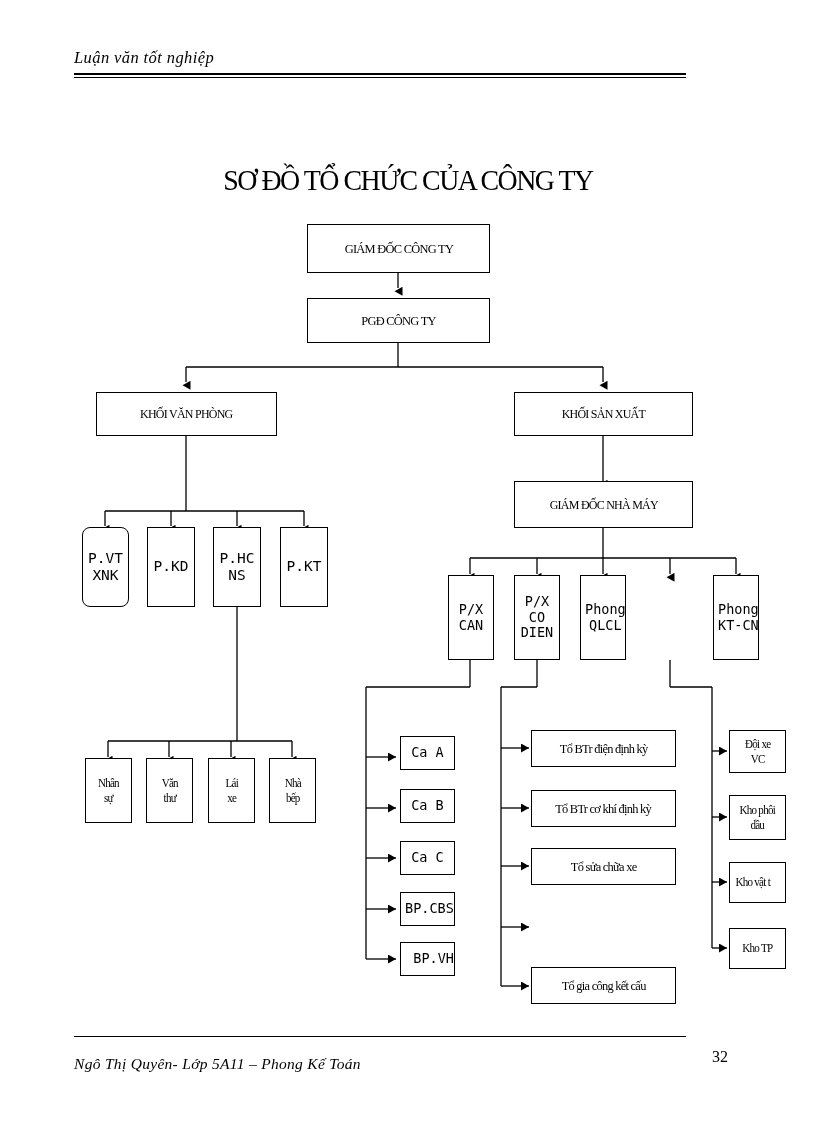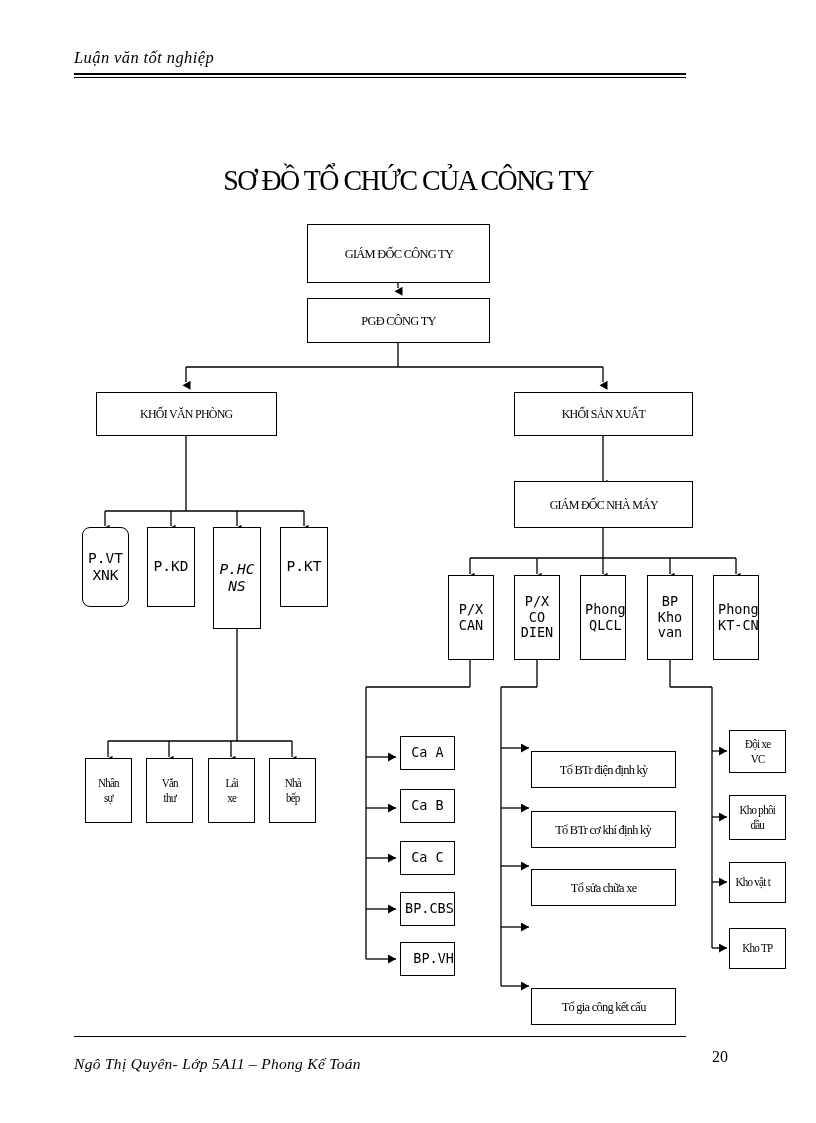"GIÁM ĐỐC CÔNG TY" div.node { height: 59px -> 49px }
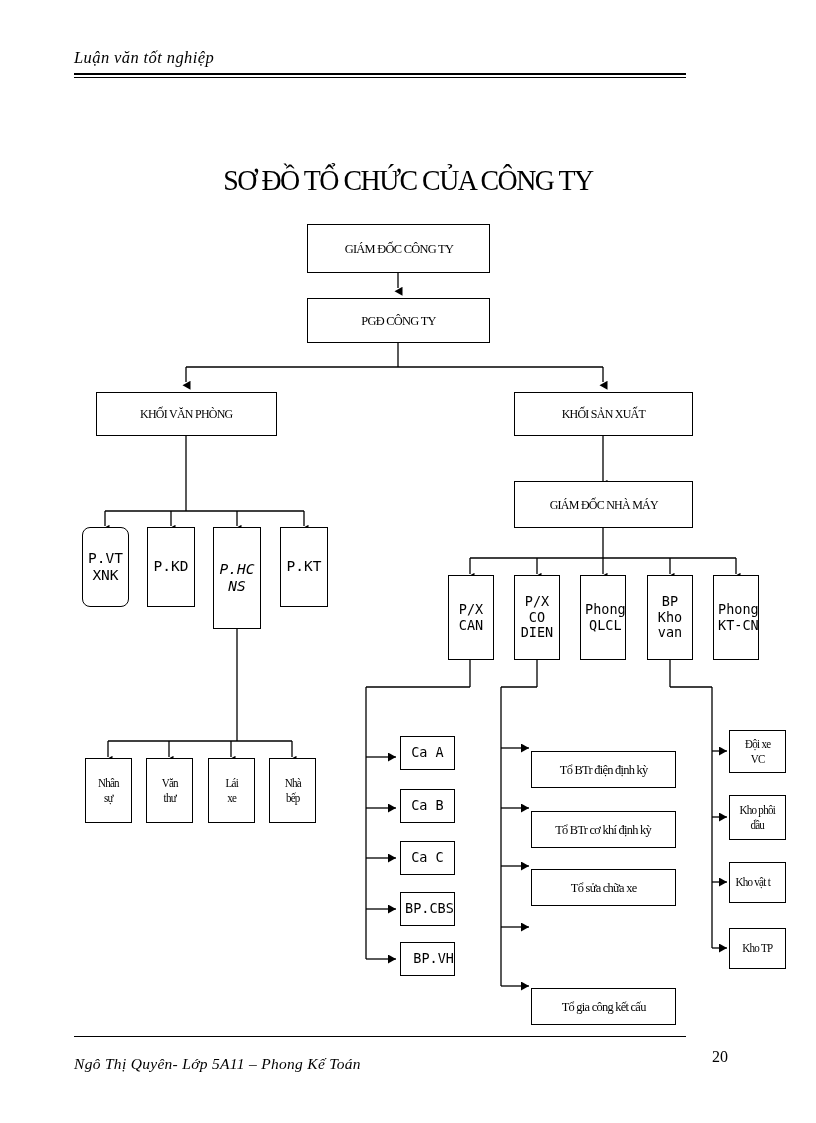"P.HC" div.node { font-style: italic -> none; height: 102px -> 80px }
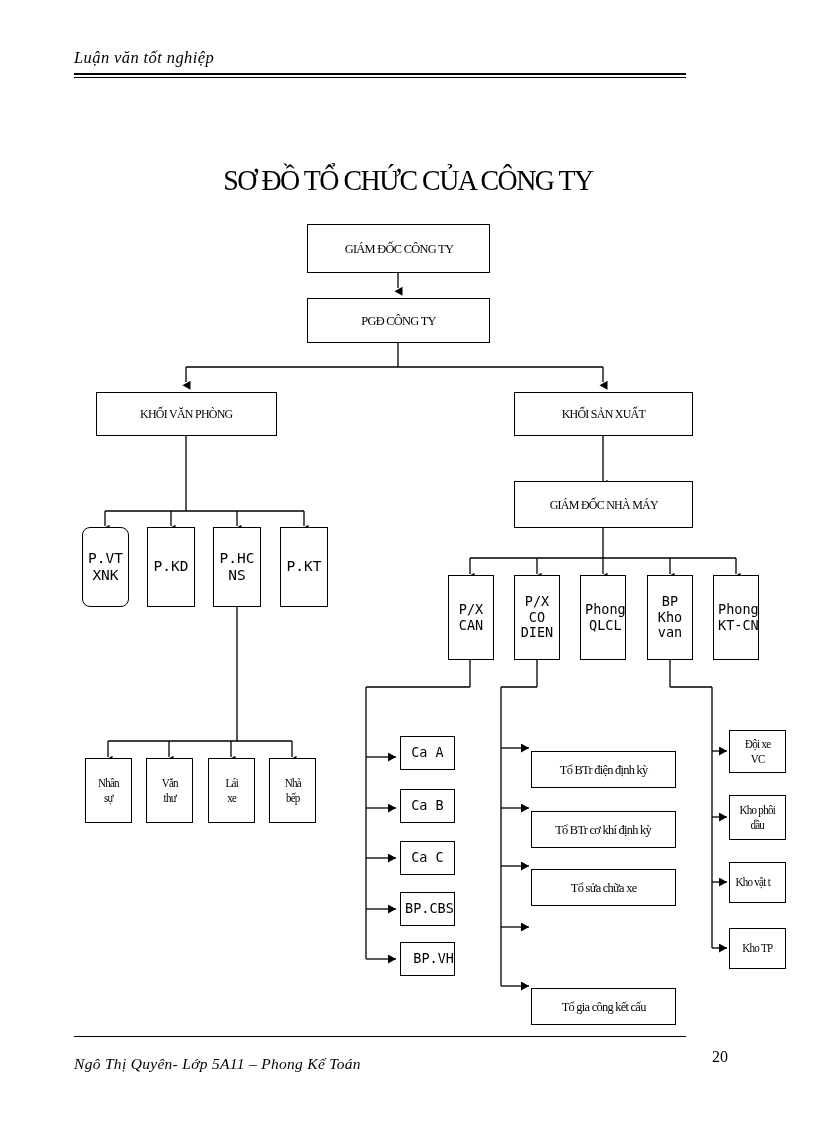"BP" div.node { html: <div> <span>BP Kho van</span> </div> -> none }
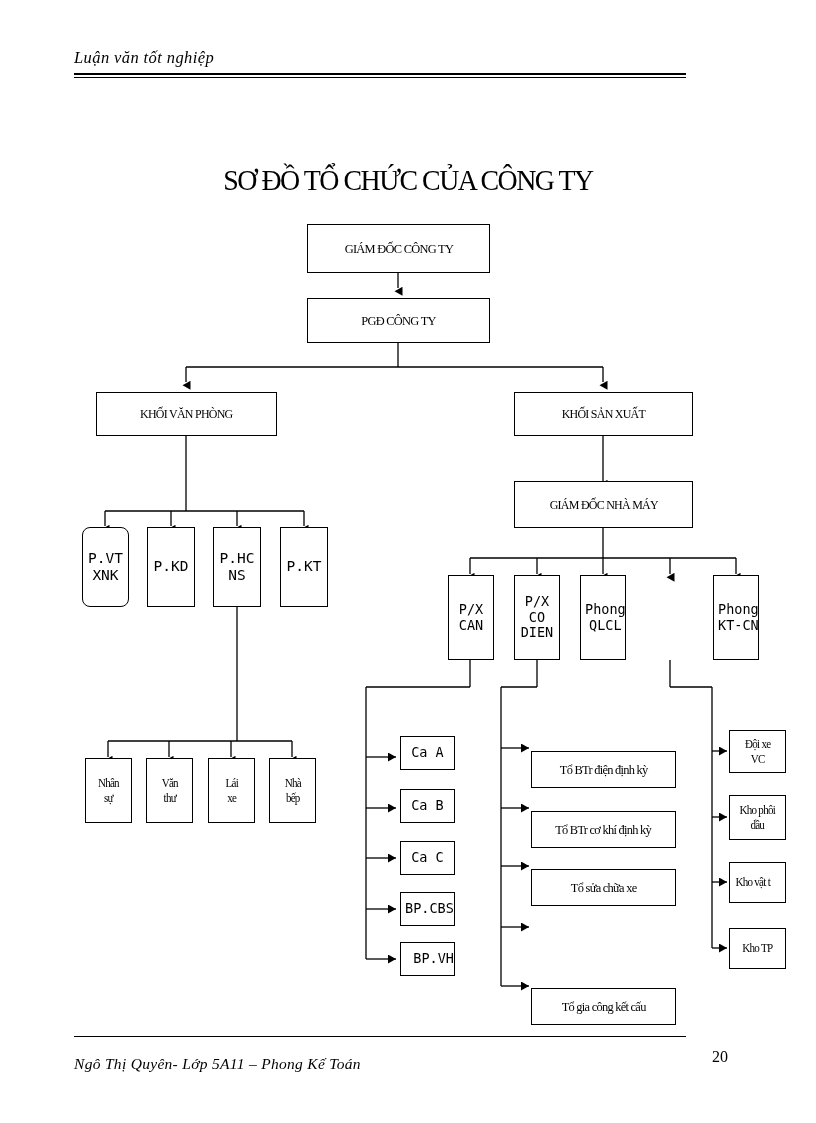"Tổ BTr điện định kỳ" .t-wide { margin-top: 21px -> none }
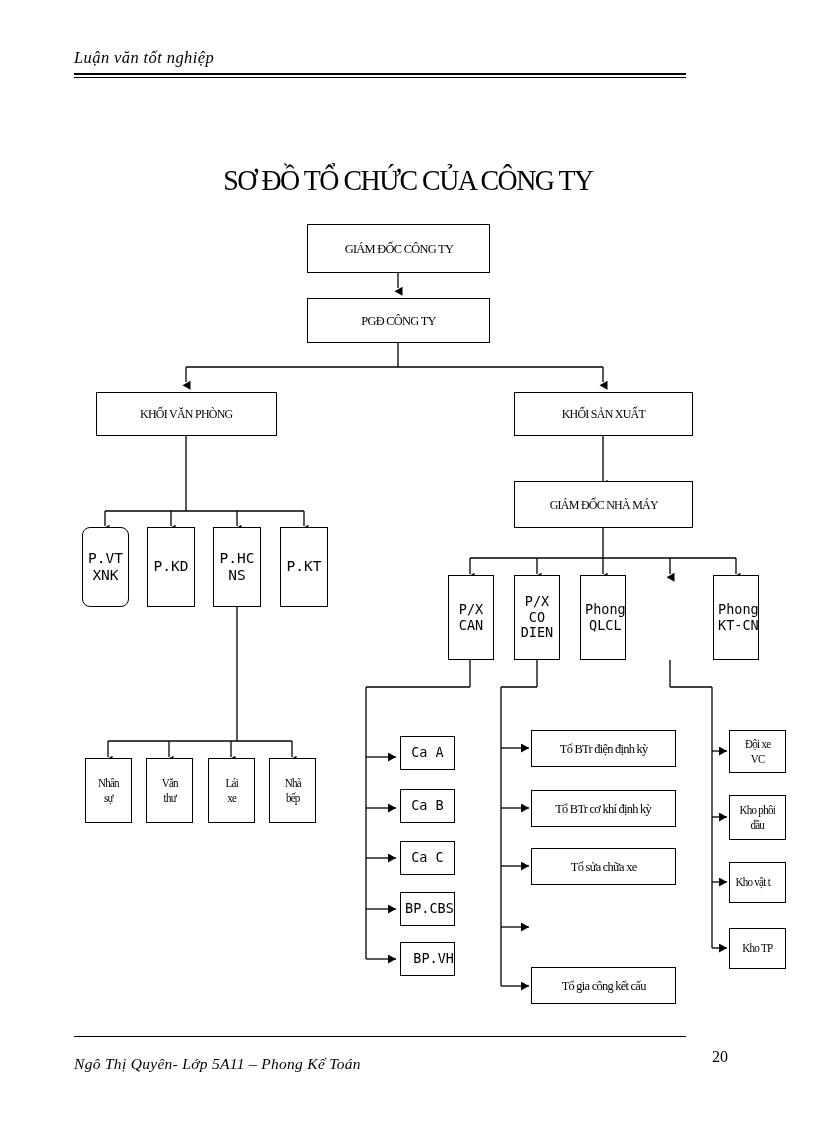"20" div { text: 20 -> 32 }
